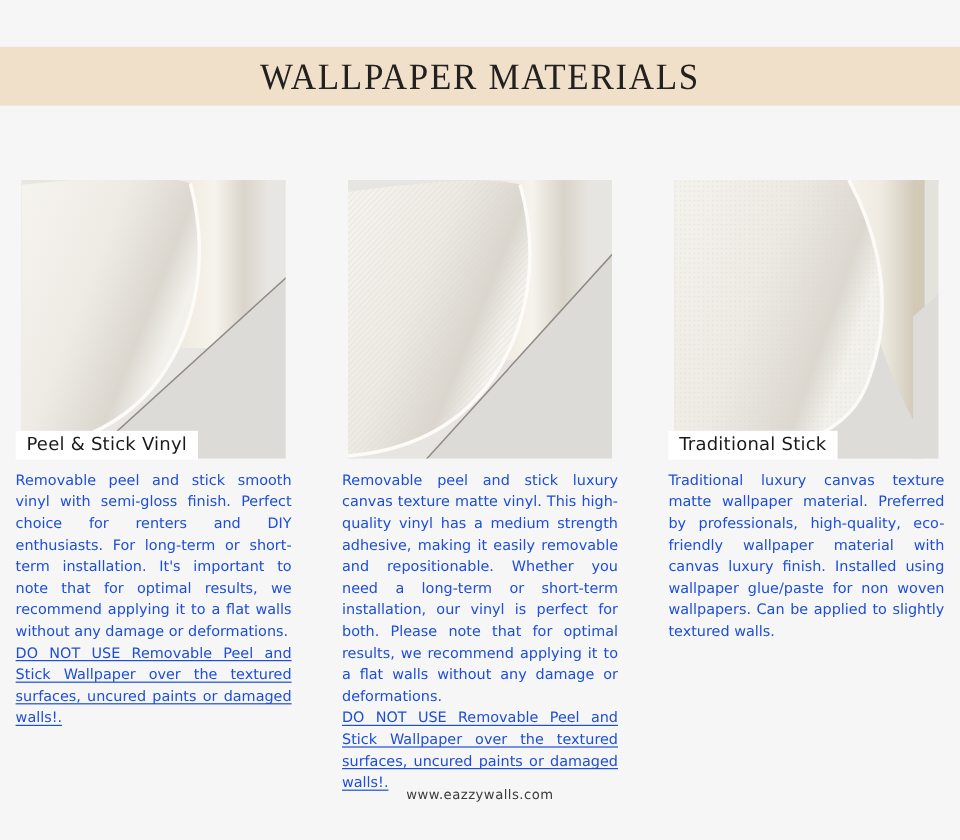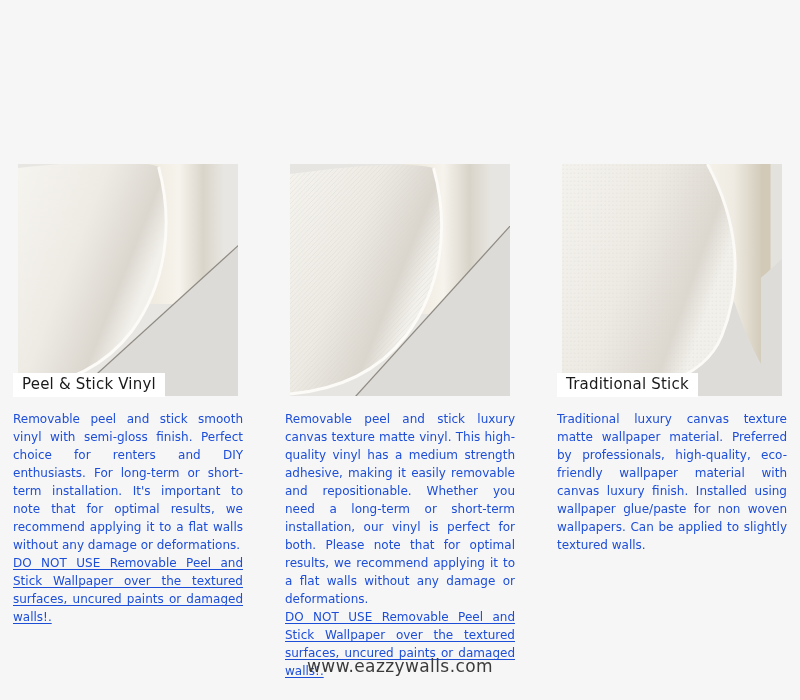"WALLPAPER MATERIALS" header.banner { html: none -> <header> <h1>WALLPAPER MATERIALS</h1> </header> }
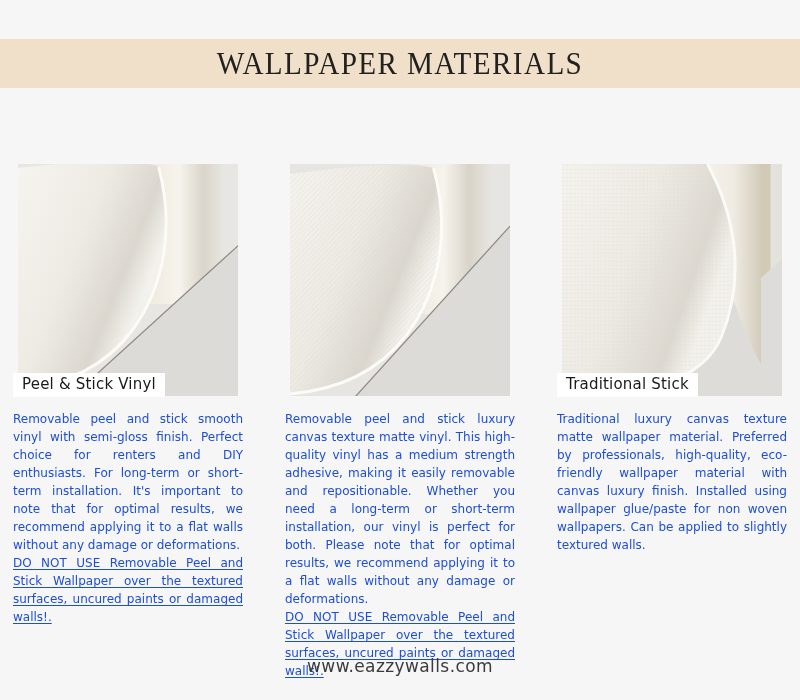"Peel & Stick Vinyl" .photo { margin: 14px 5px -> 0 5px }
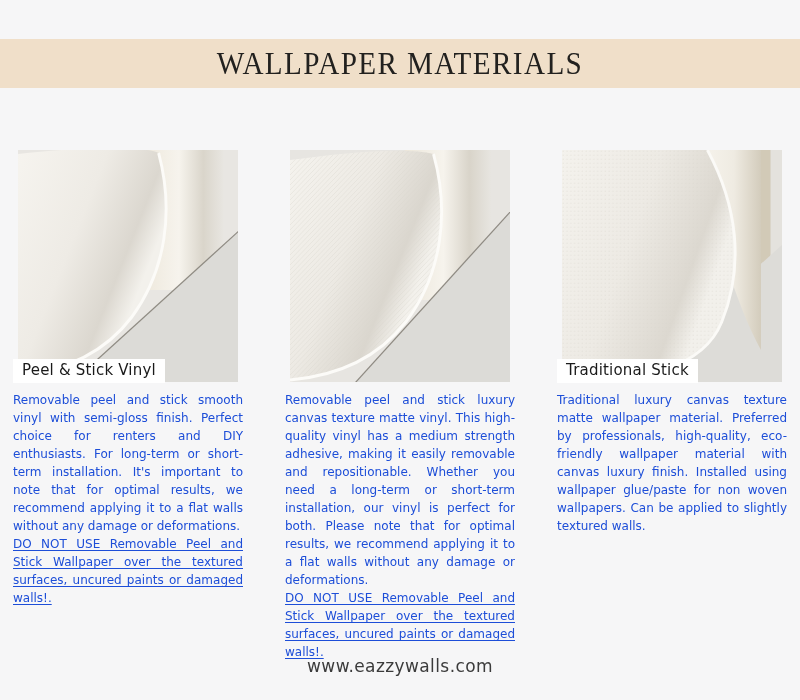"www.eazzywalls.com" .site-footer { font-size: 17px -> 11px }
